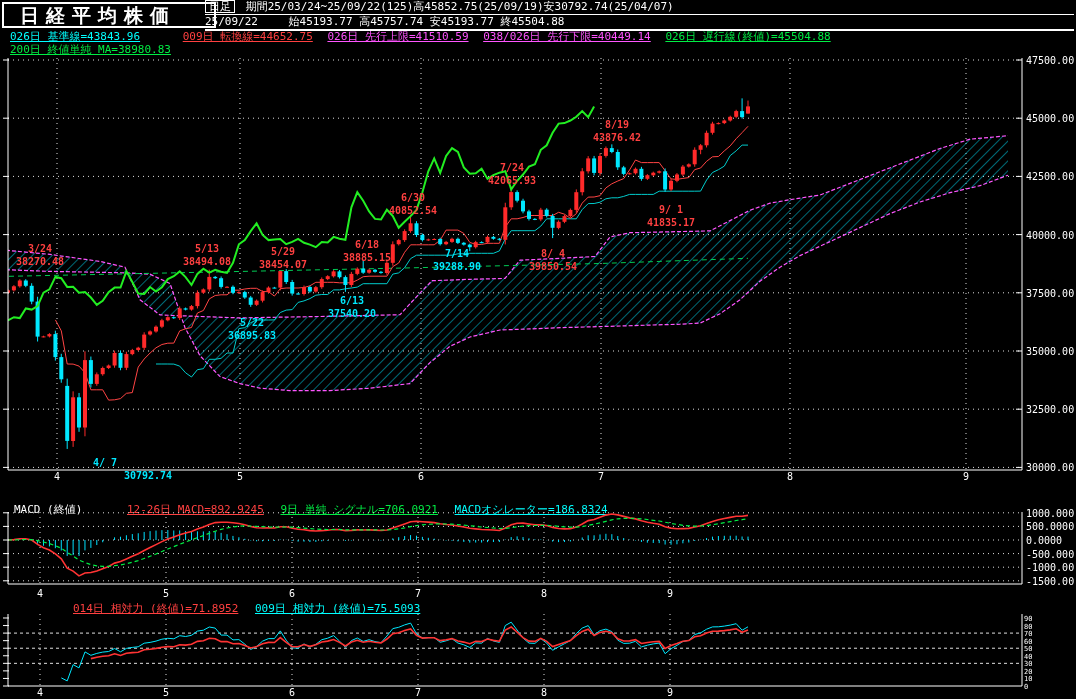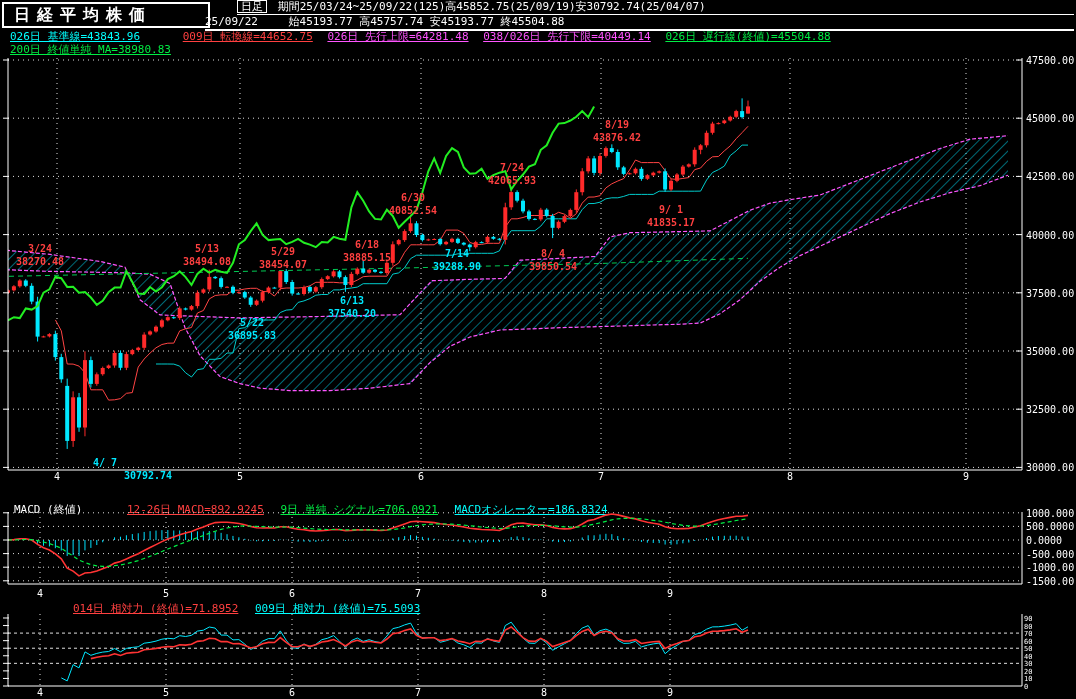"日経平均株価" .title-box { font-size: 16px -> 19px; padding-left: 10px -> 16px }
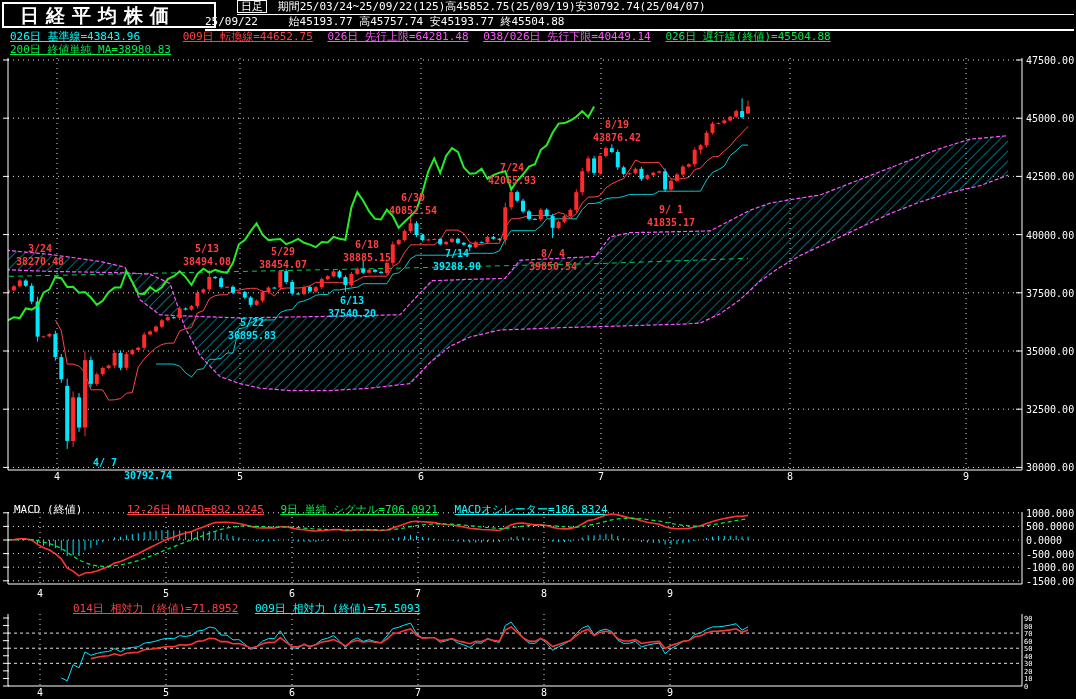"日足" .hdr-row1 { margin-left: 32px -> none }
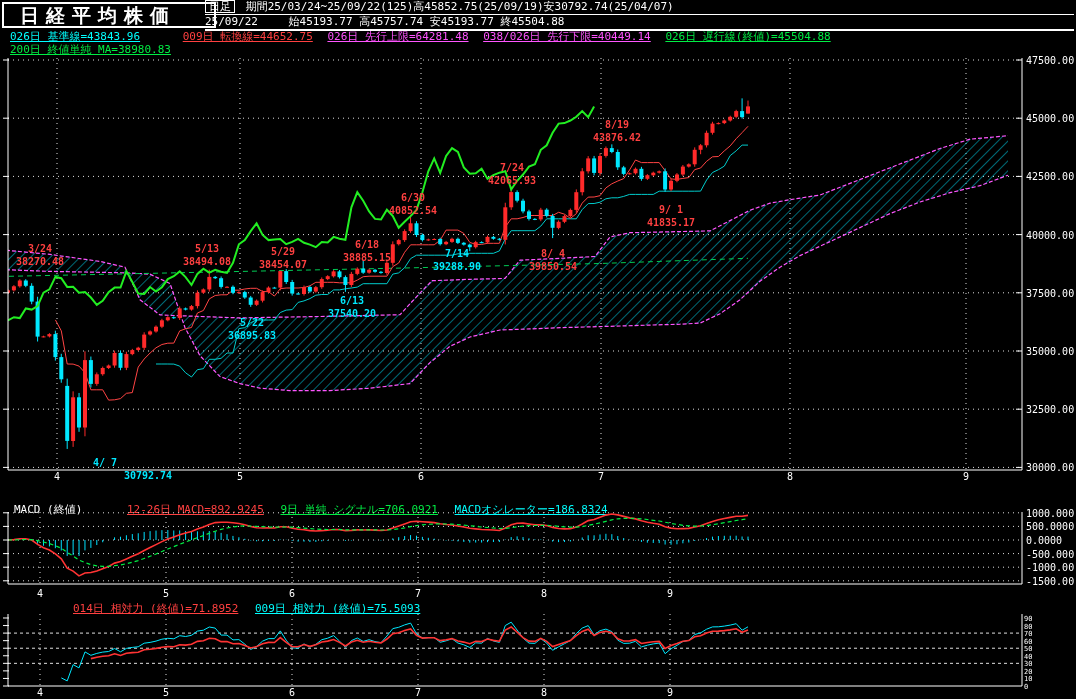"026日 先行上限=64281.48" span.c-mag { text: 64281.48 -> 41510.59 }
